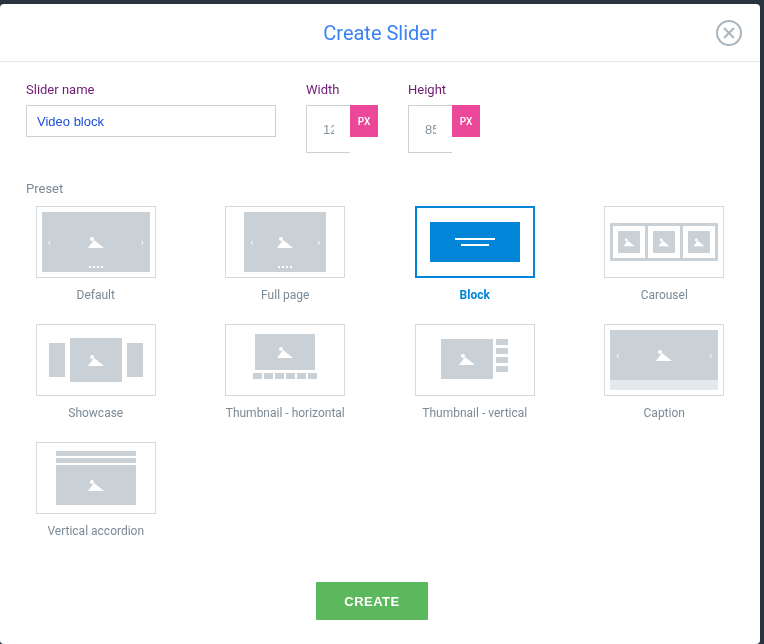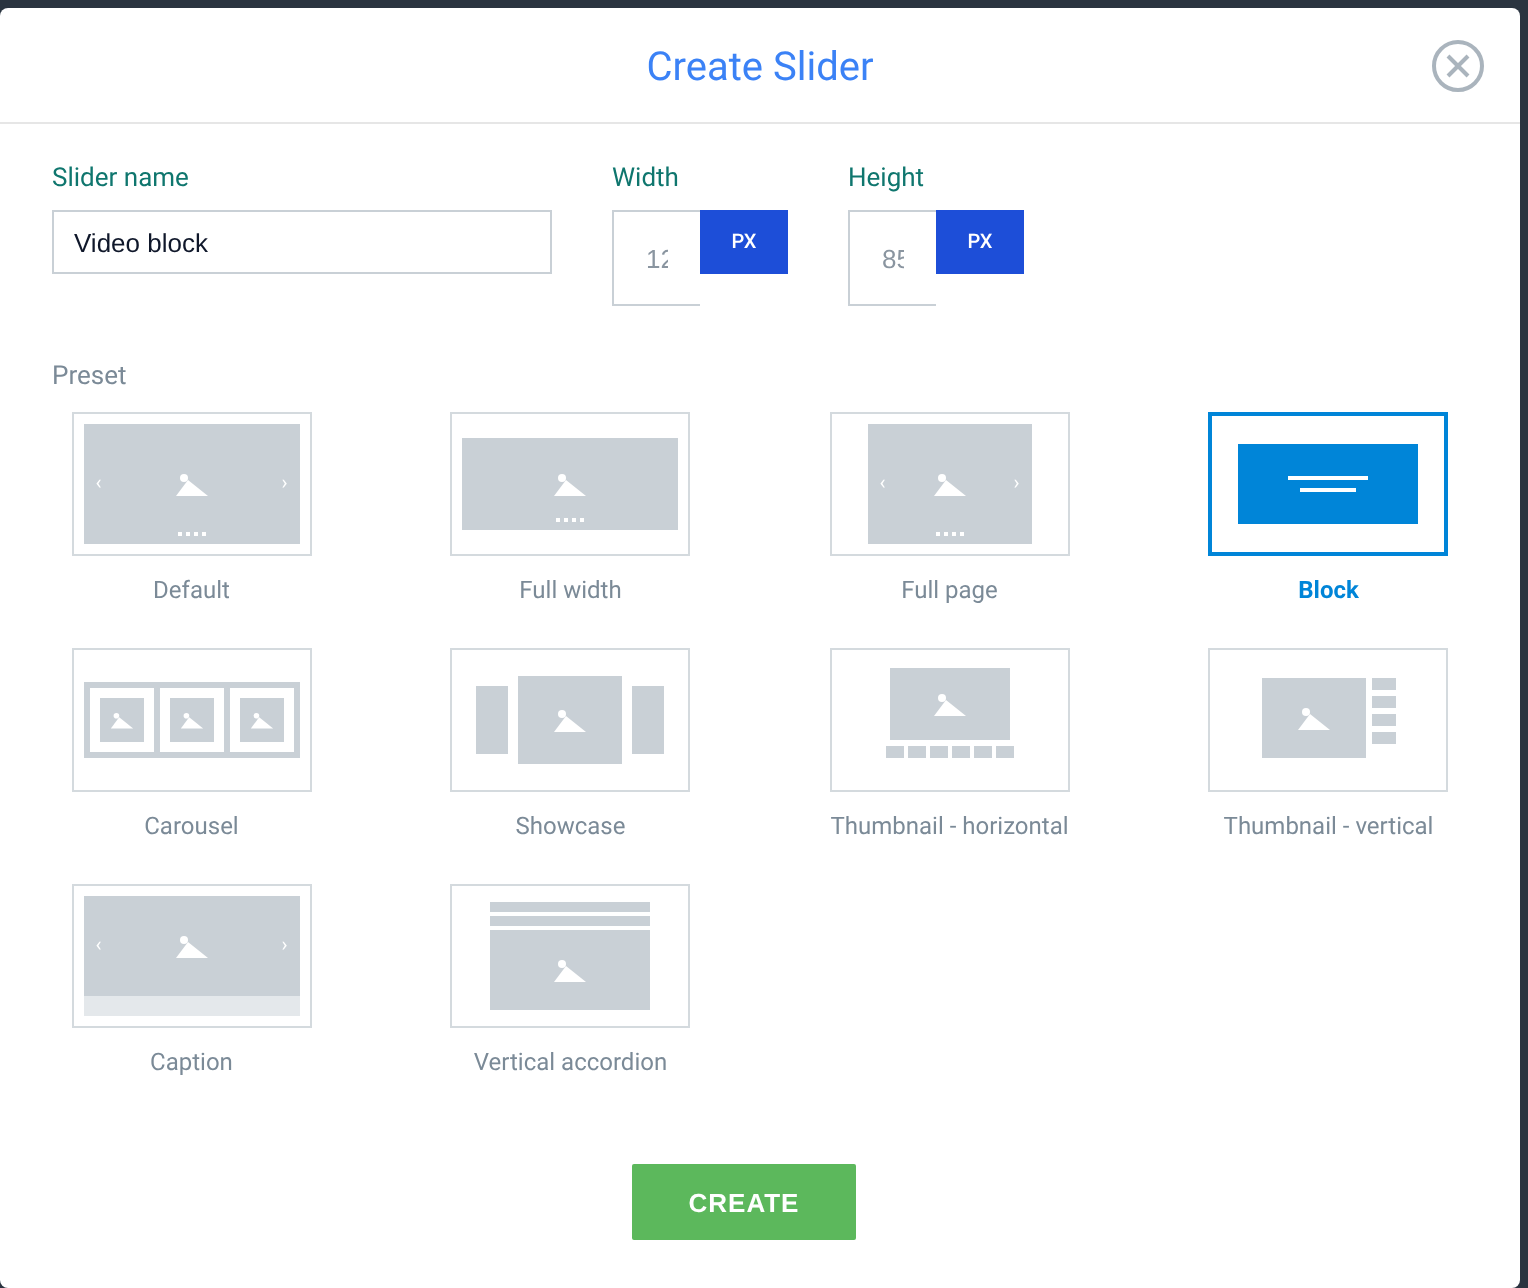"Slider name" .form-label { color: #0f766e -> #701a75 }
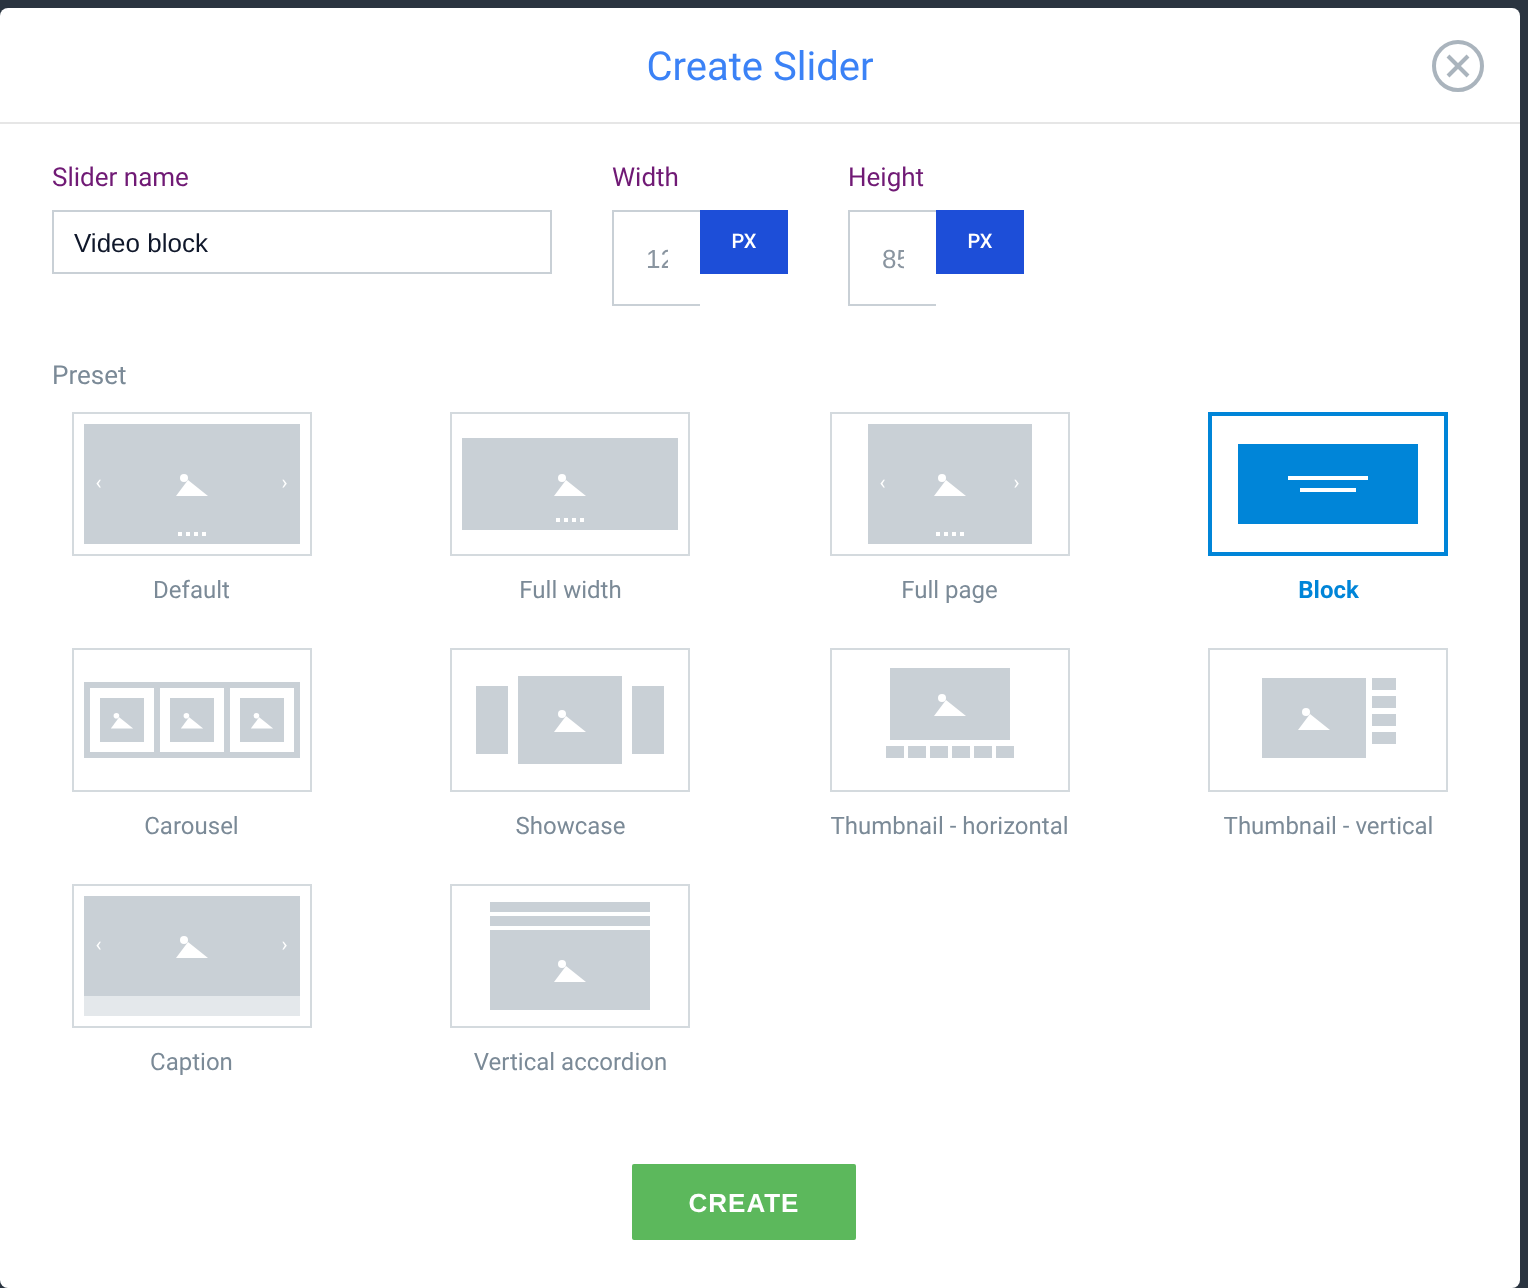"Video block" .text-input { color: #0f172a -> #1d4ed8 }
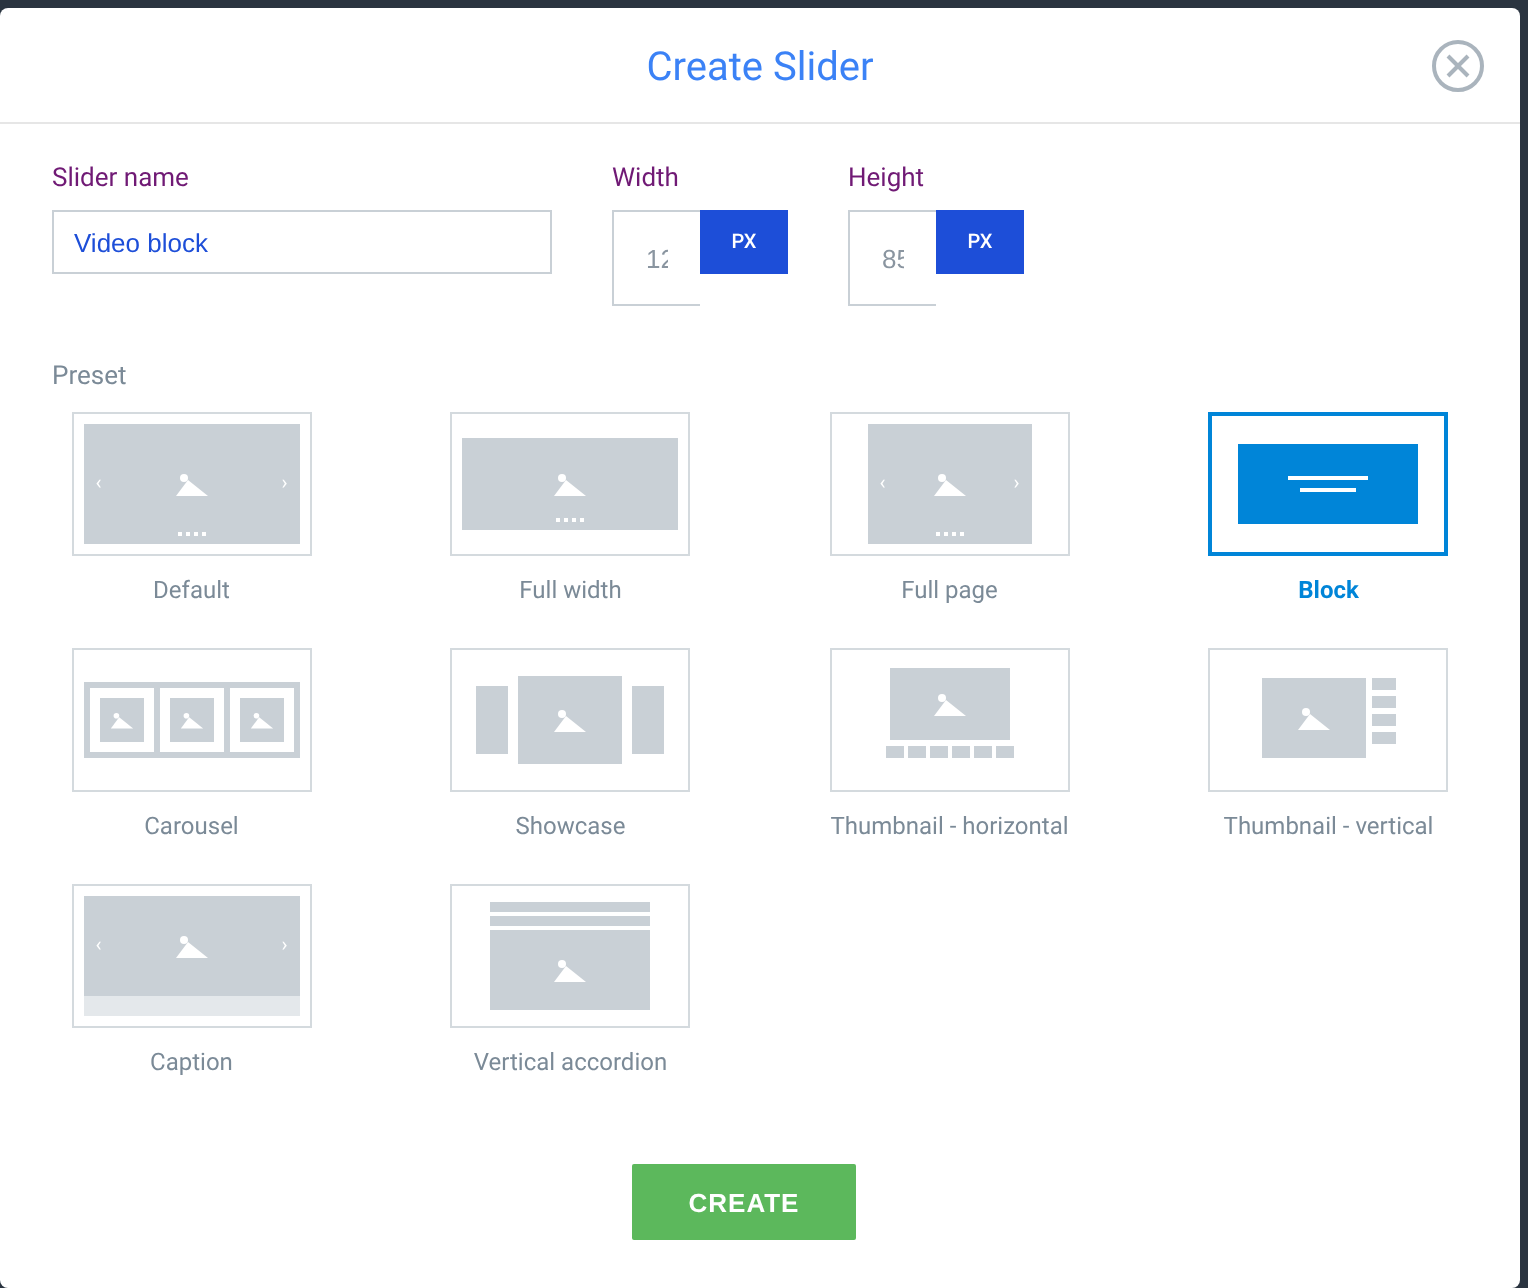"PX" .dim-unit { background: #1d4ed8 -> #ec4899; width: 44px -> 28px }
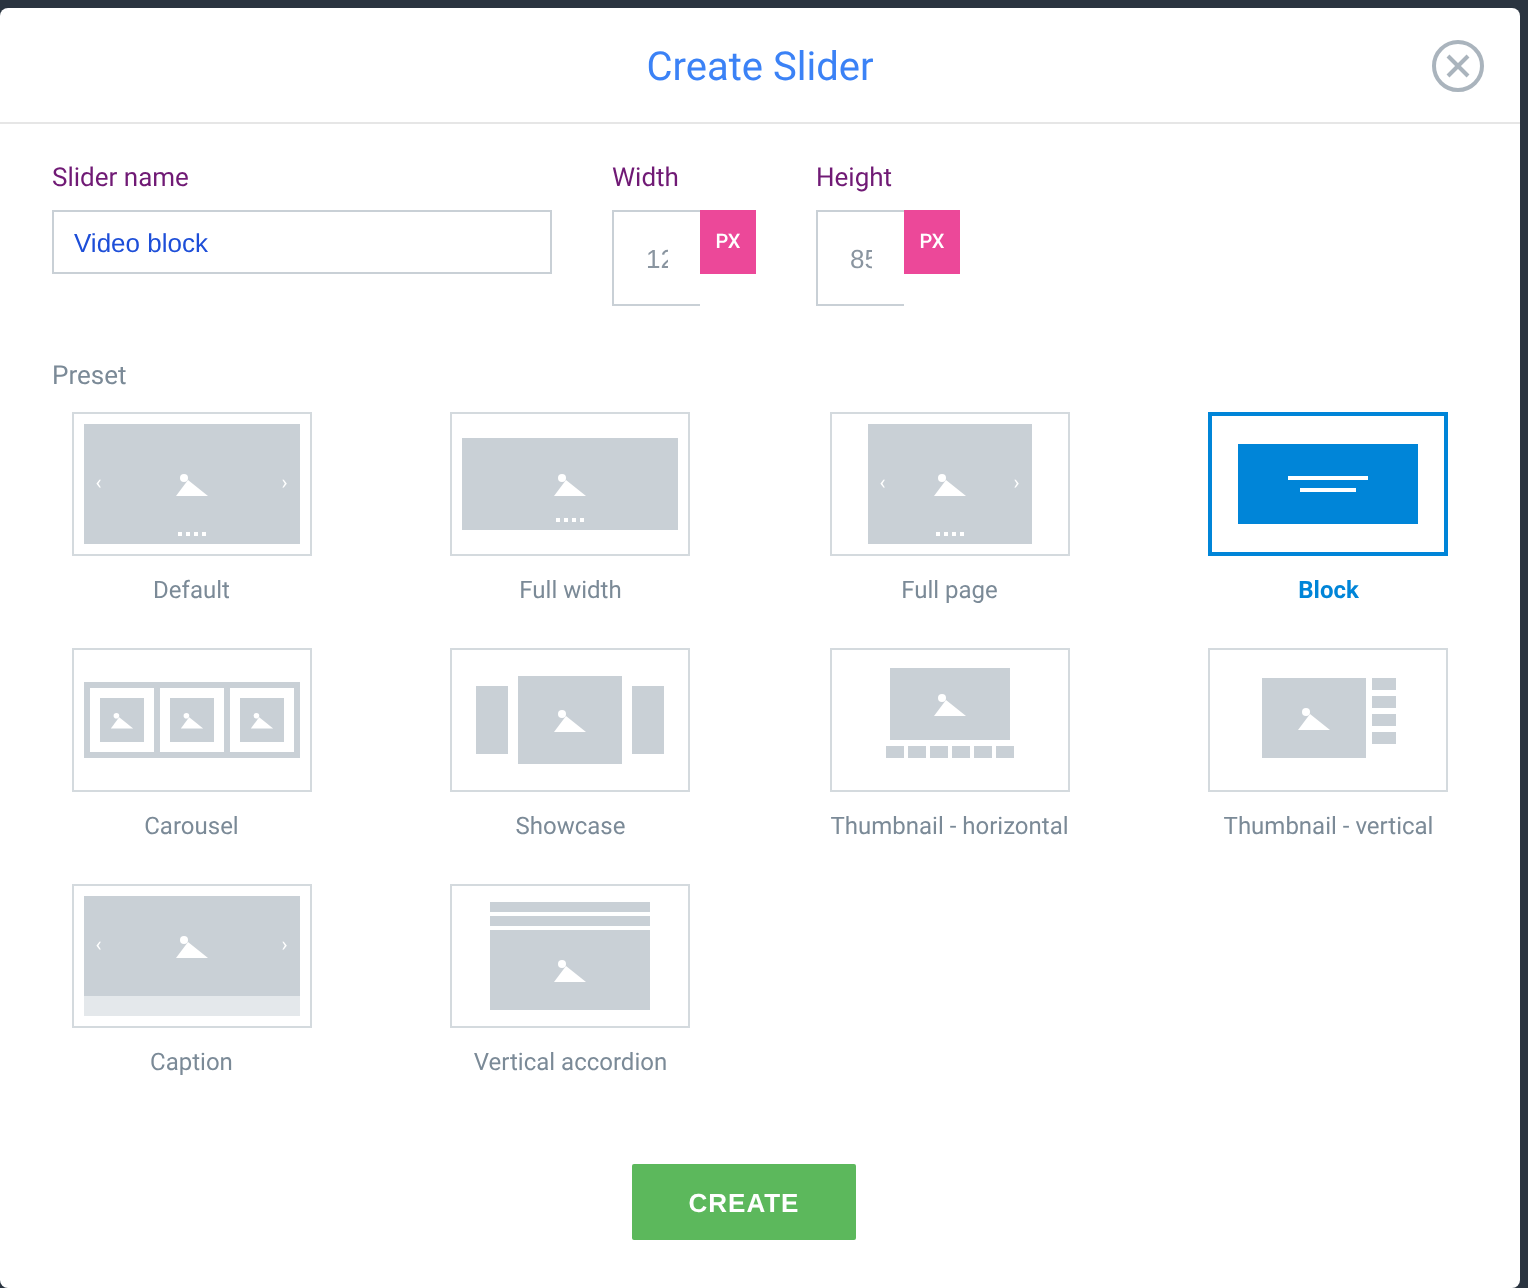"Full width" div.preset-item { html: <div> <div> <div> <div></div> <div> <span></span> <span></span> <span></span> <span></span> </div> </div> </div> <div>Full width</div> </div> -> none }
